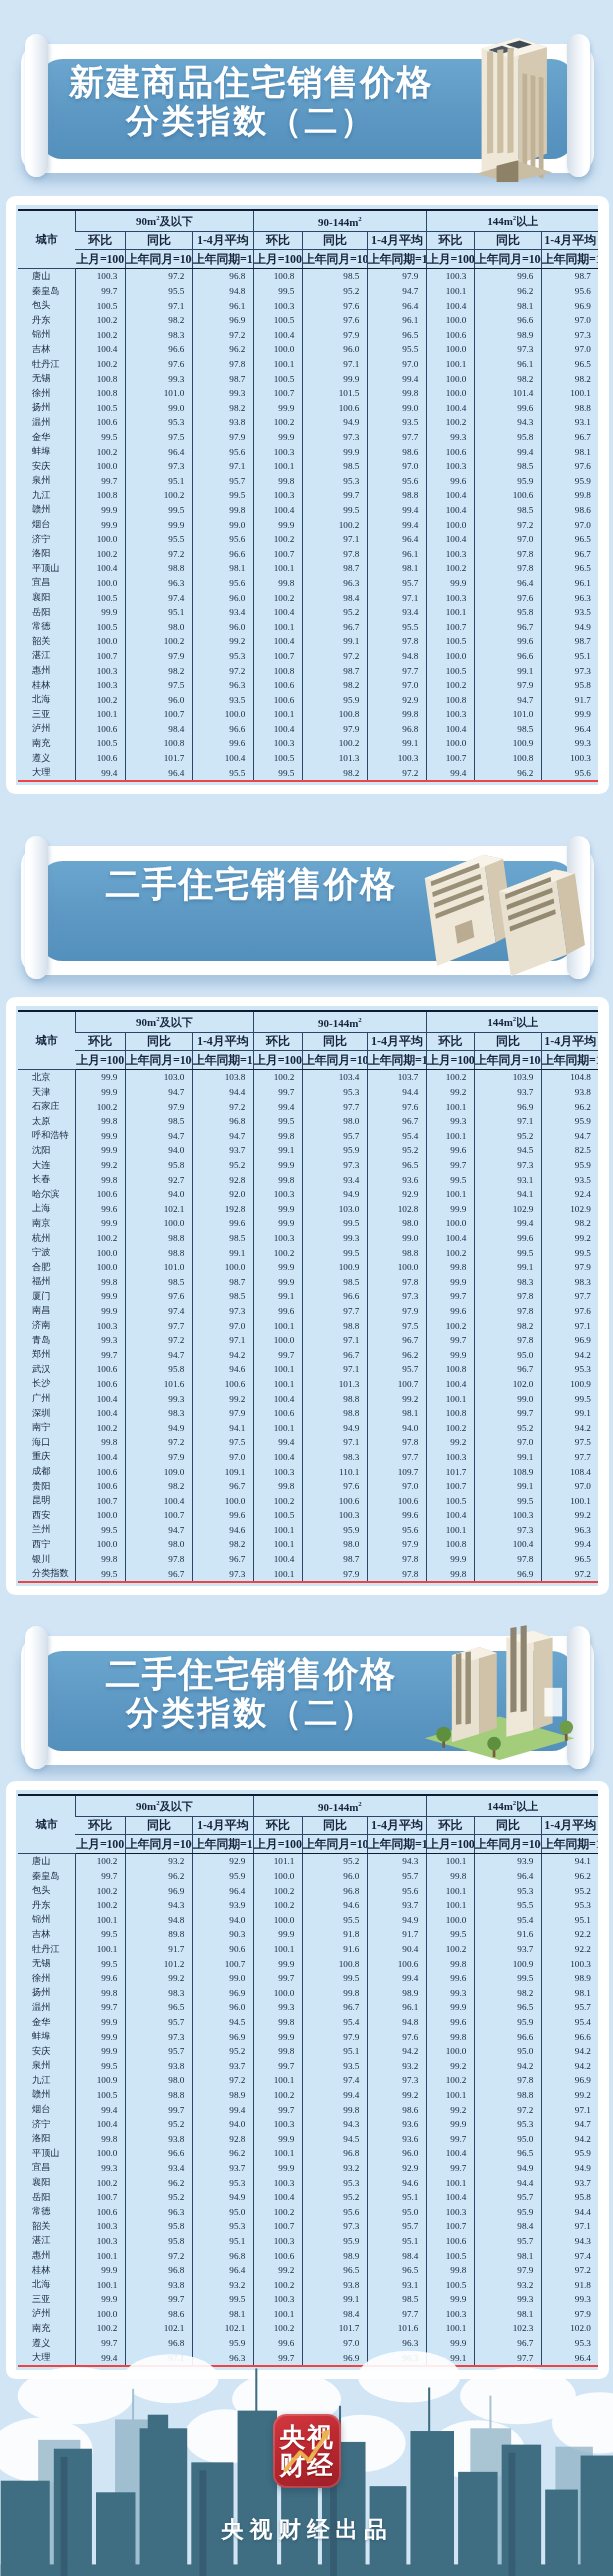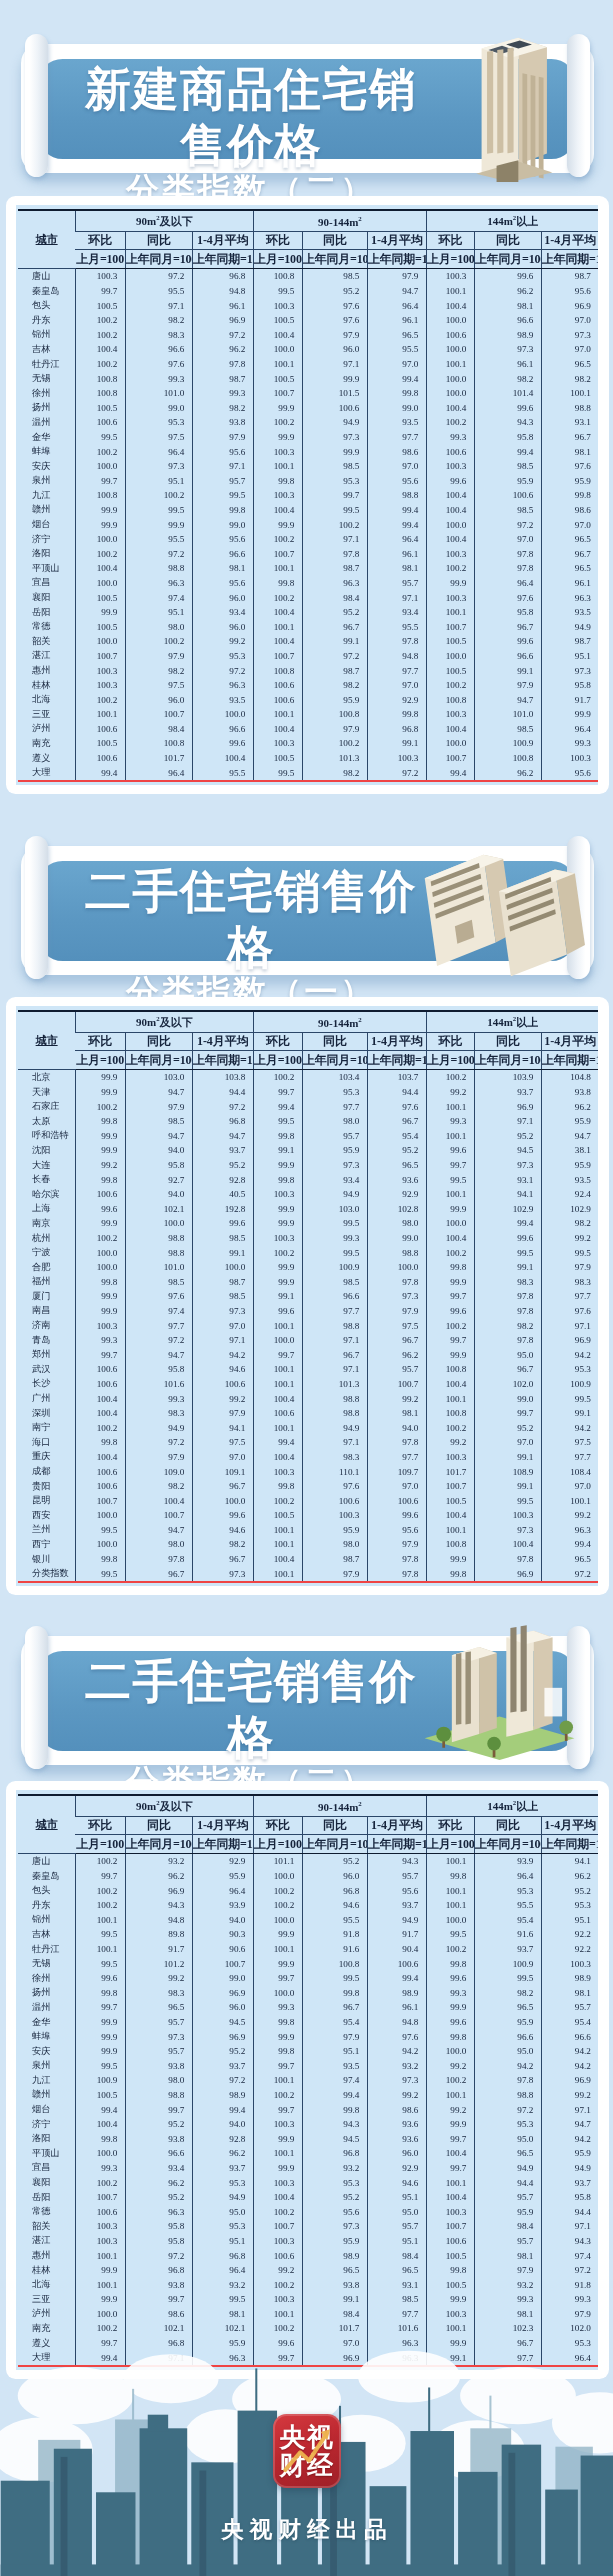"新建商品住宅销售价格" .banner-title .l1 { font-size: 46px -> 35px }
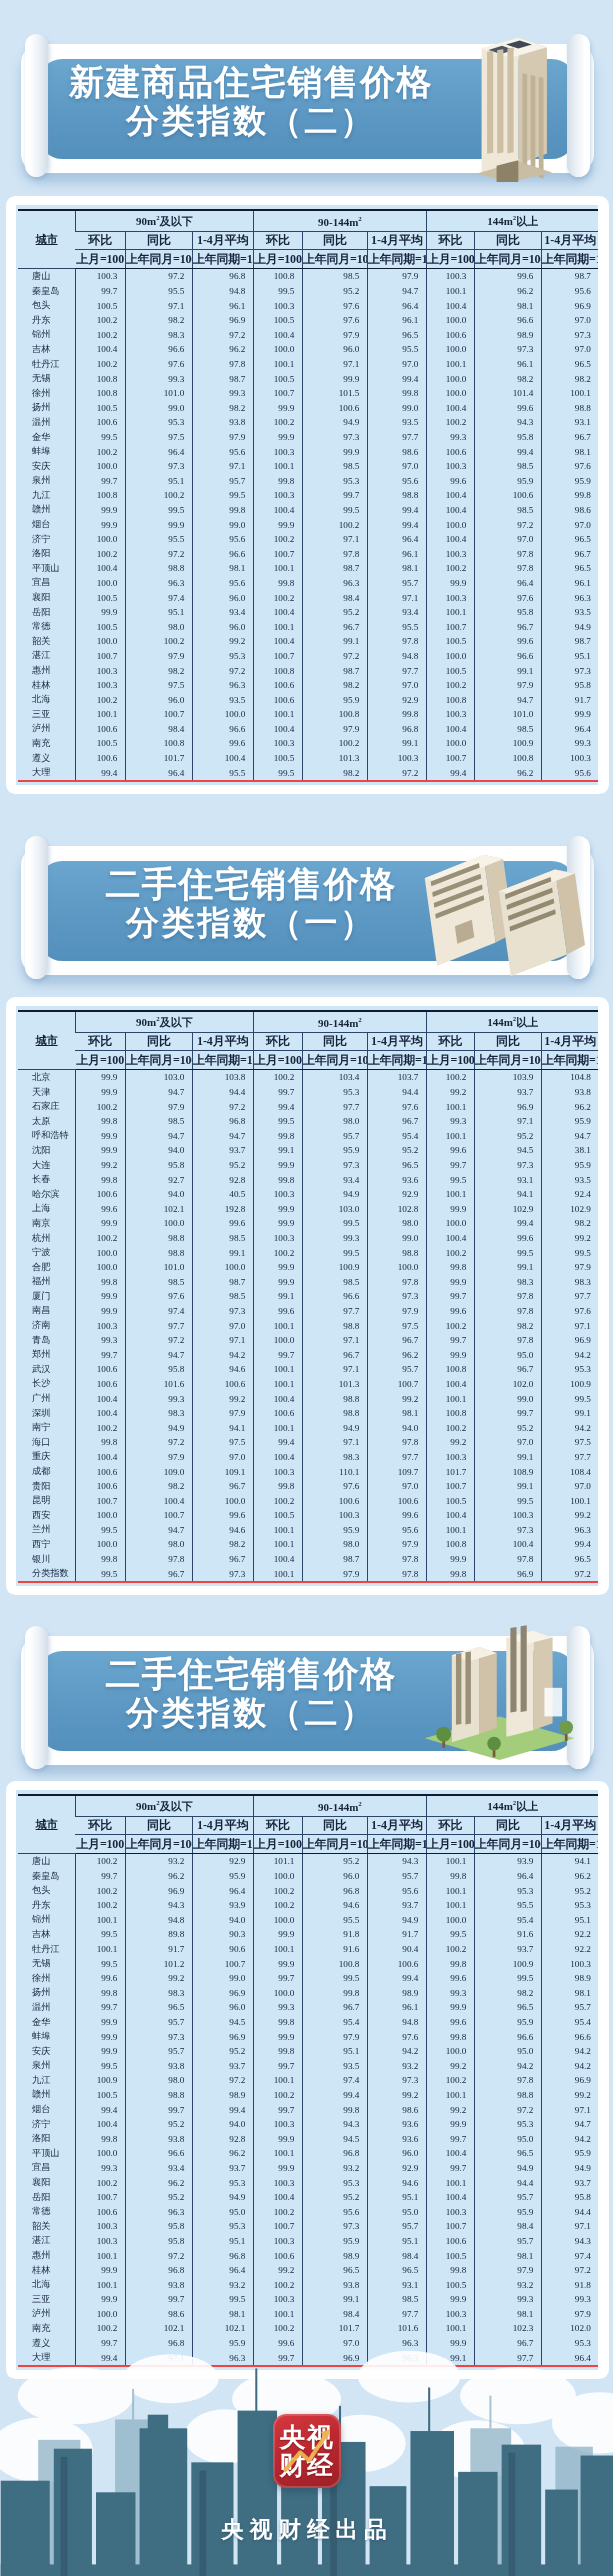"城市" .price-table th.city-head { text-decoration: underline -> none }
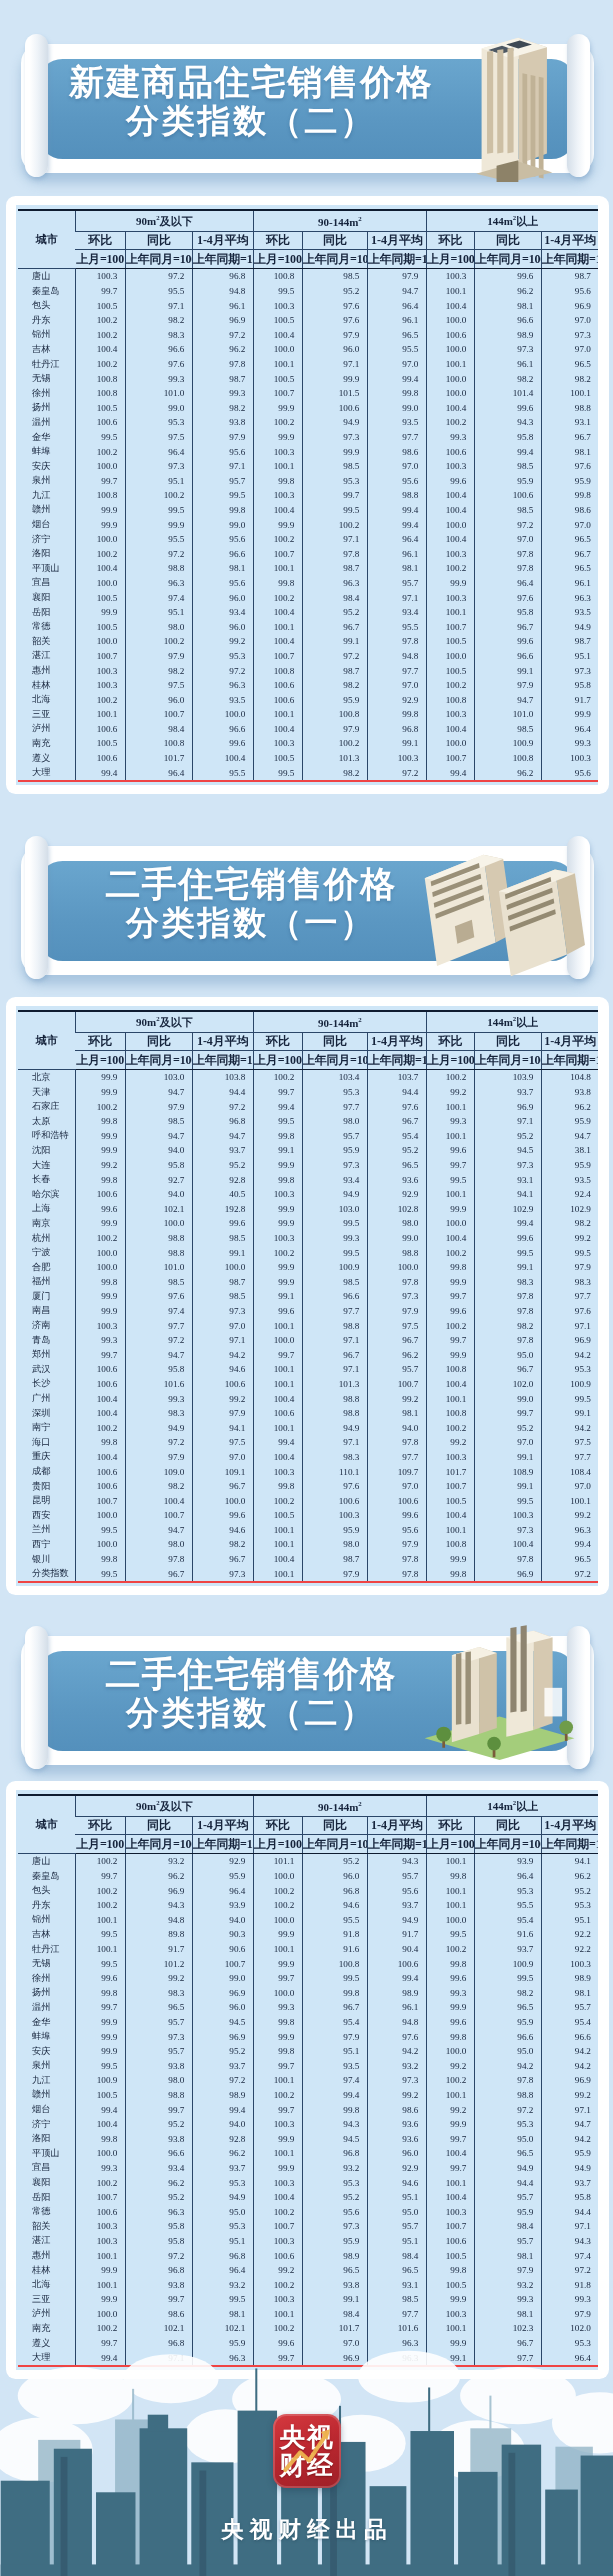"分类指数（一）" div.l2 { html: <div>分类指数（一）</div> -> none }
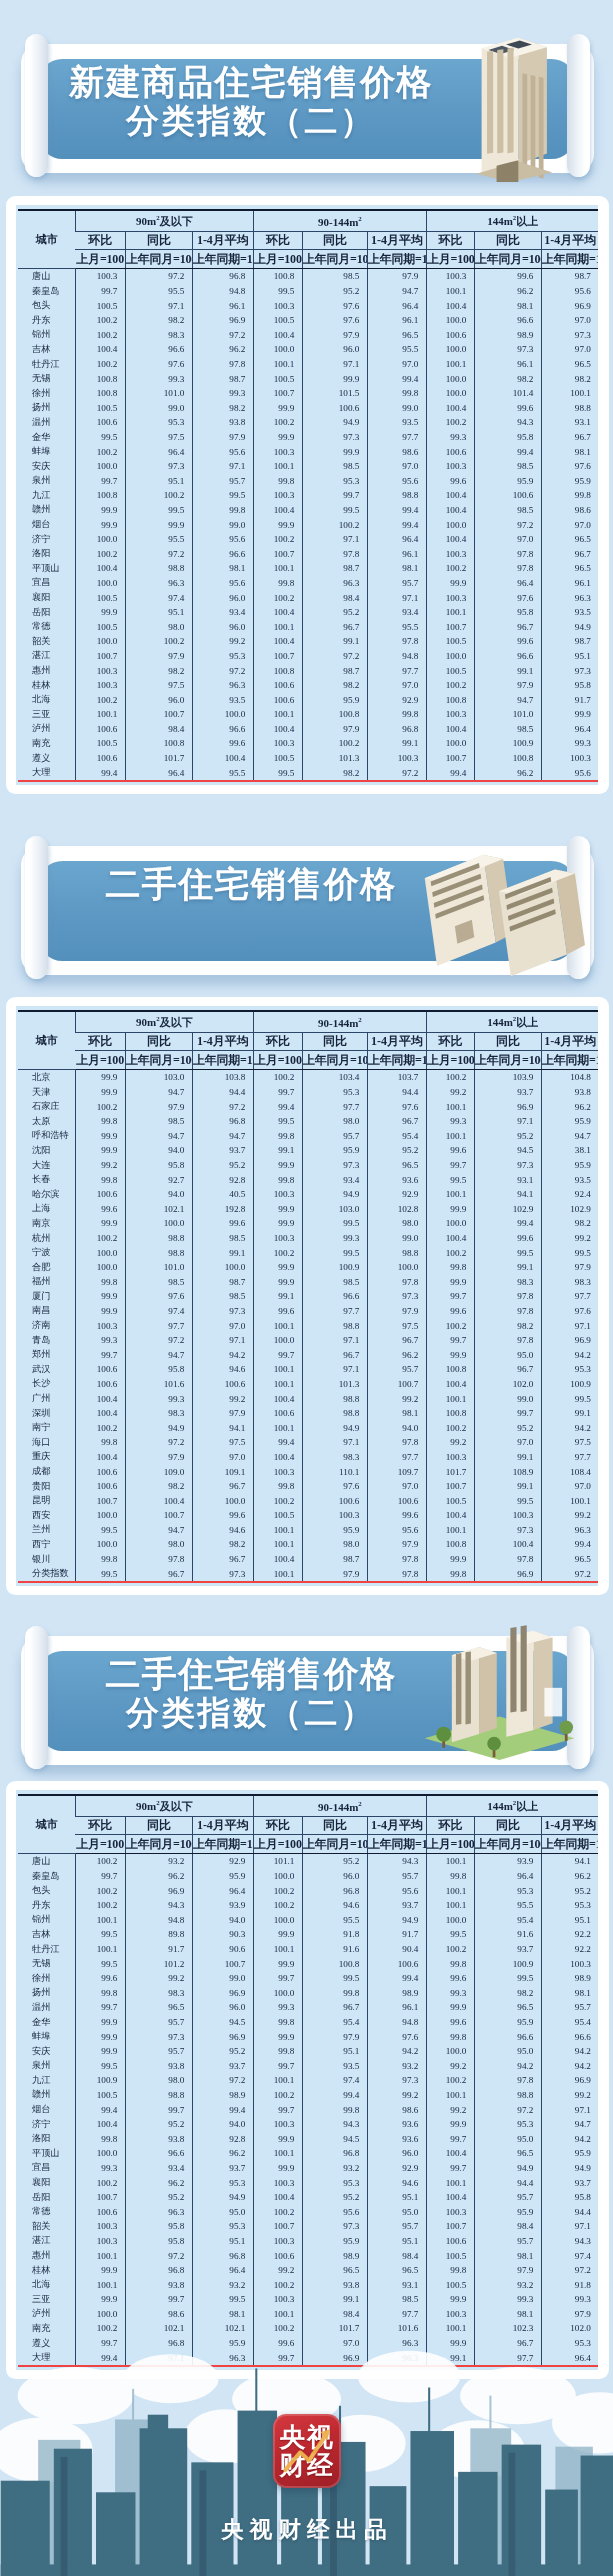"38.1" td.num { text: 38.1 -> 82.5 }
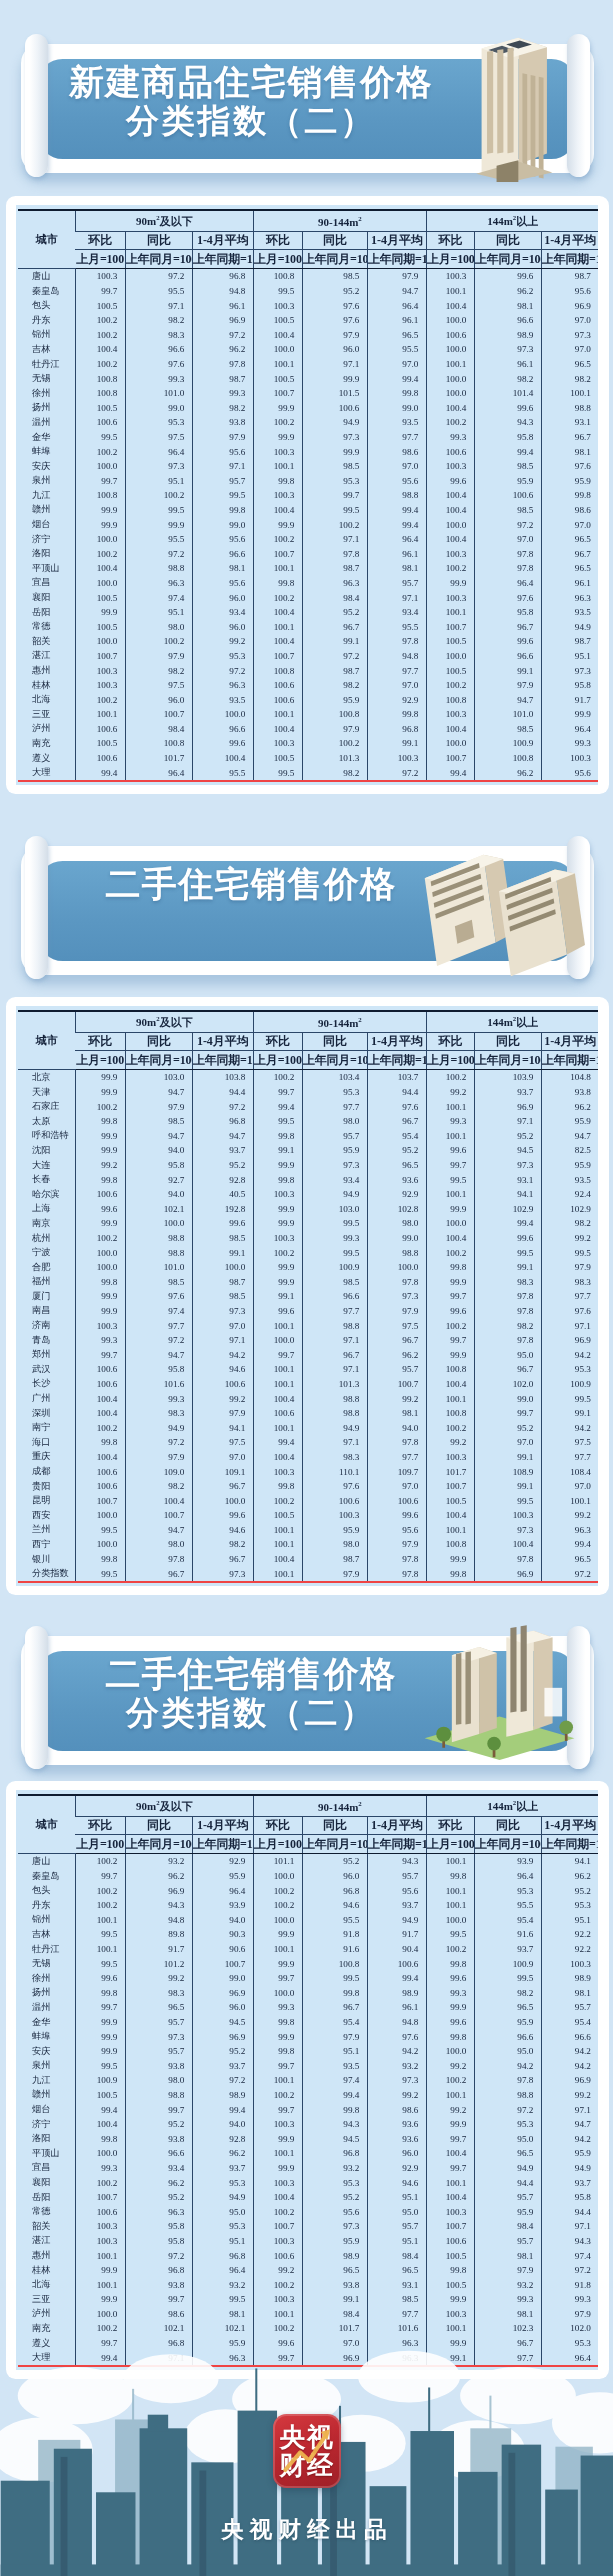"40.5" td.num { text: 40.5 -> 92.0 }
